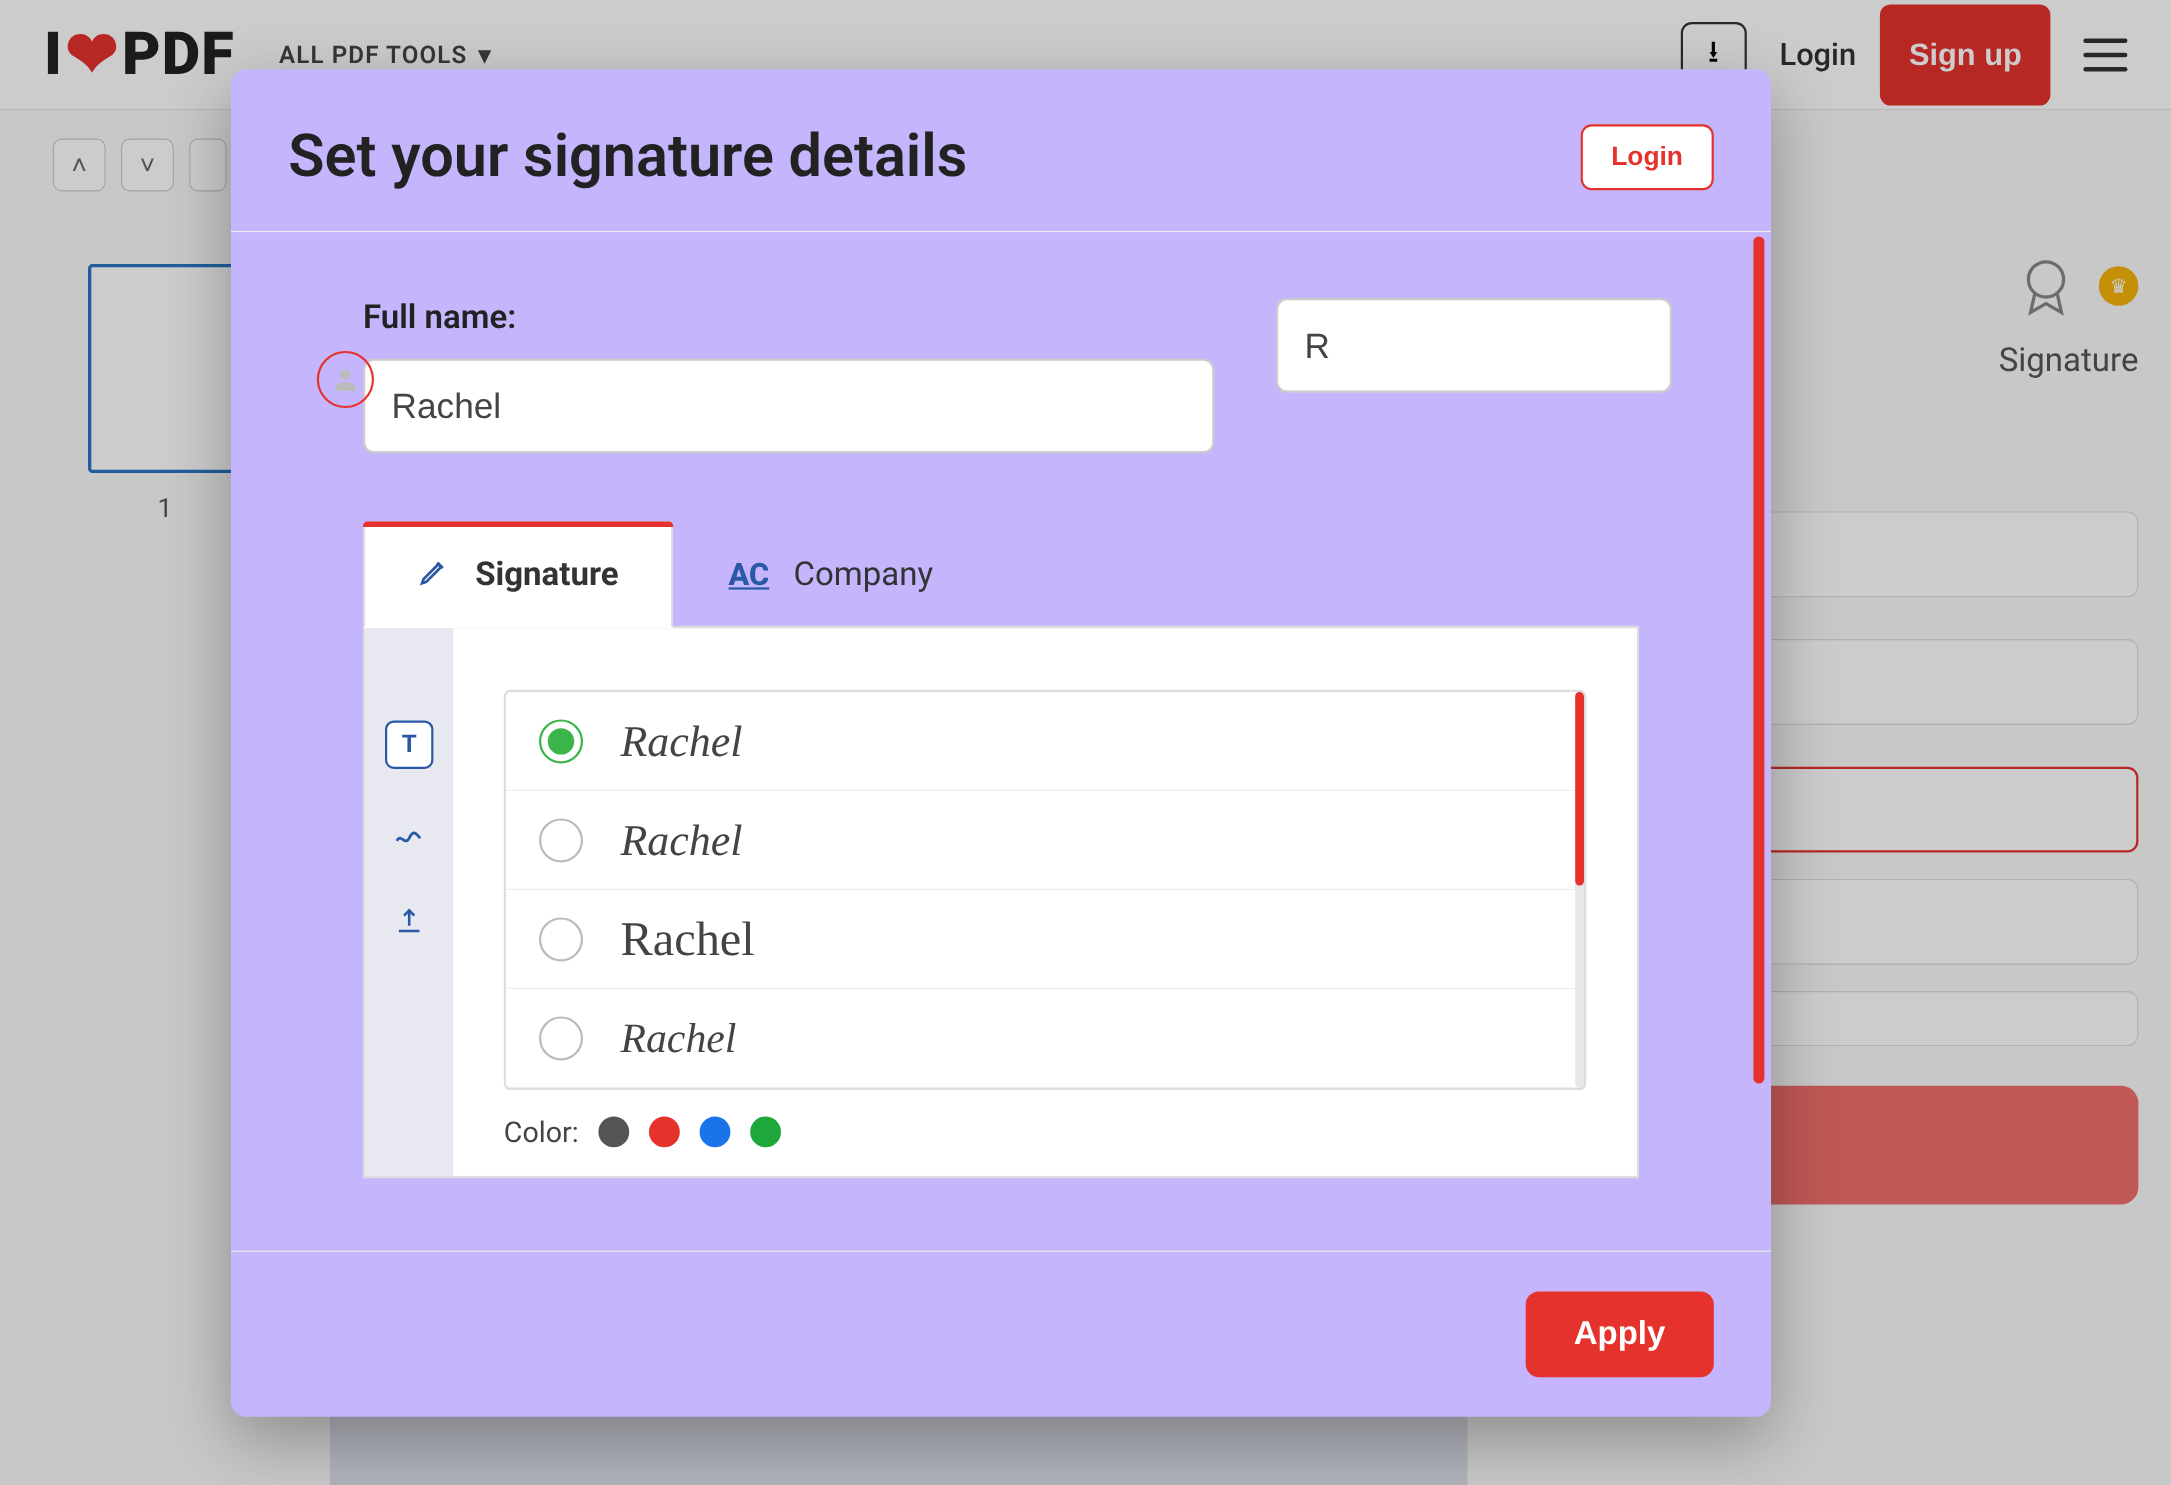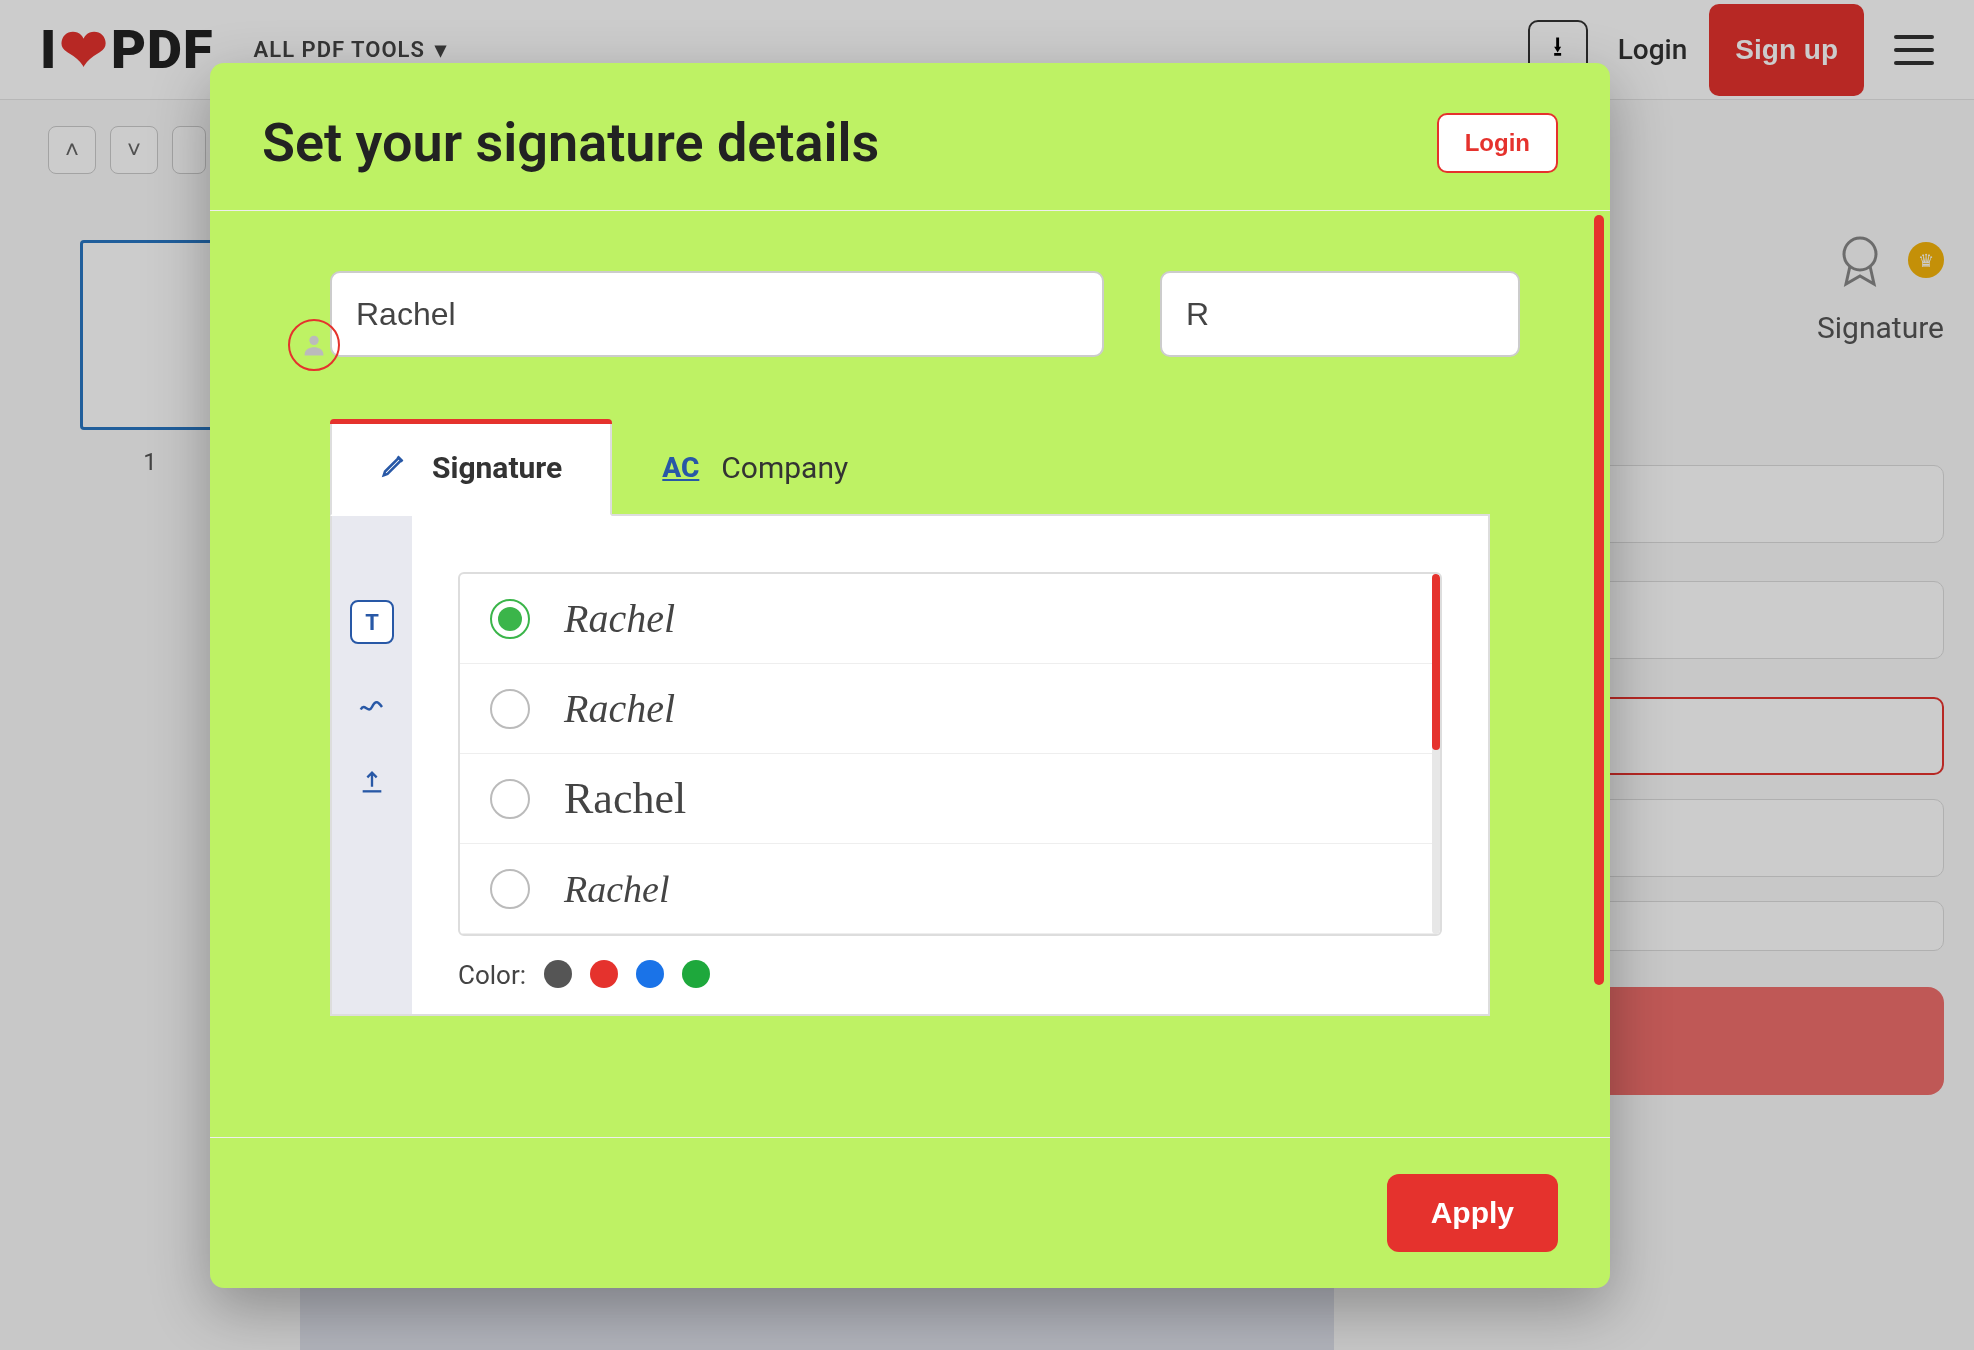"Set your signature details" .modal { background: #bef264 -> #c4b5fd }
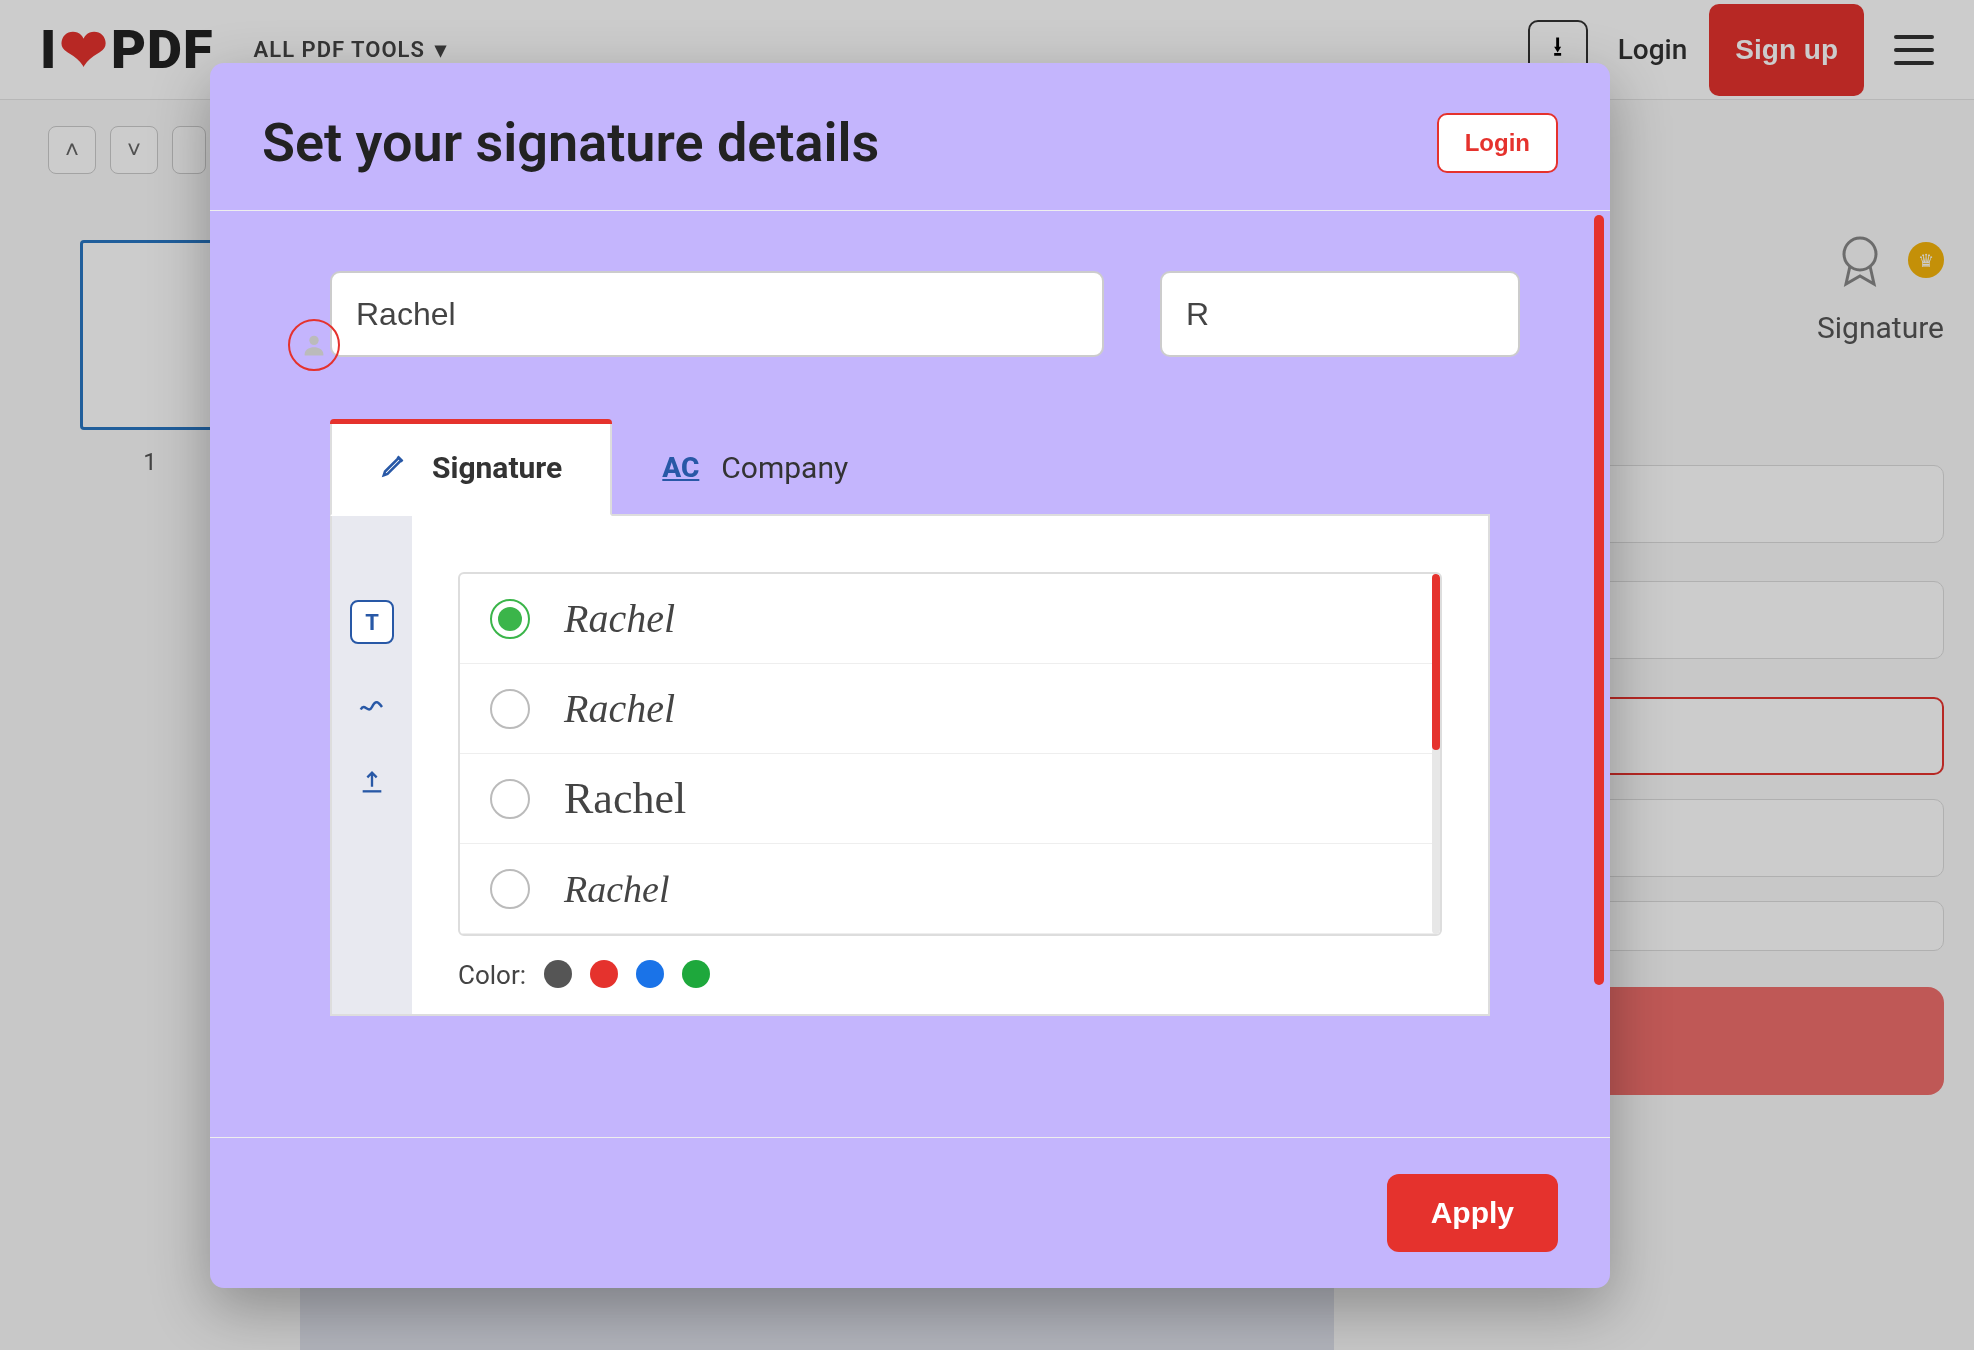"Full name:" div.flabel { html: none -> <div>Full name:</div> }
